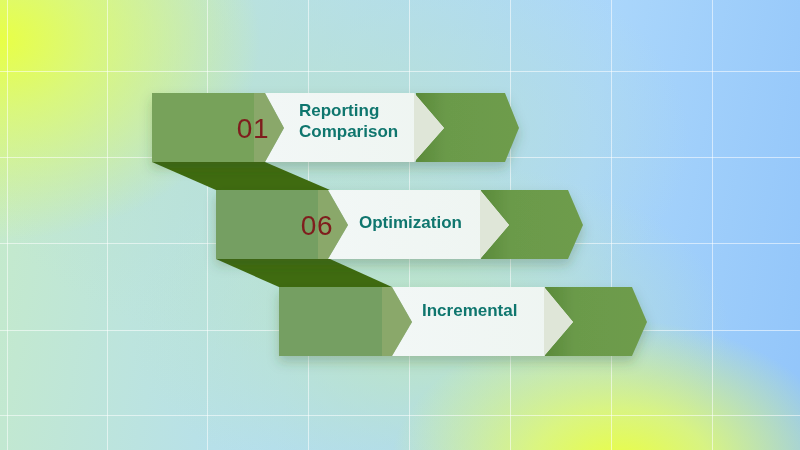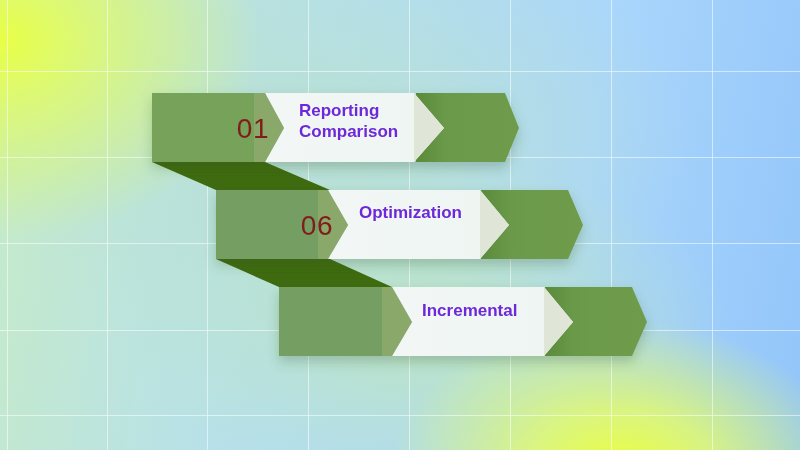"Reporting" .step-label { color: #6d28d9 -> #0f766e }
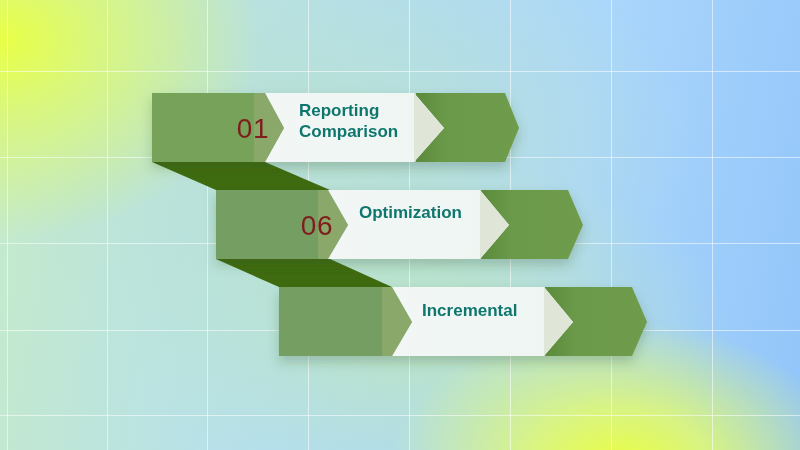"Optimization" div.step-label { top: 184px -> 194px }
